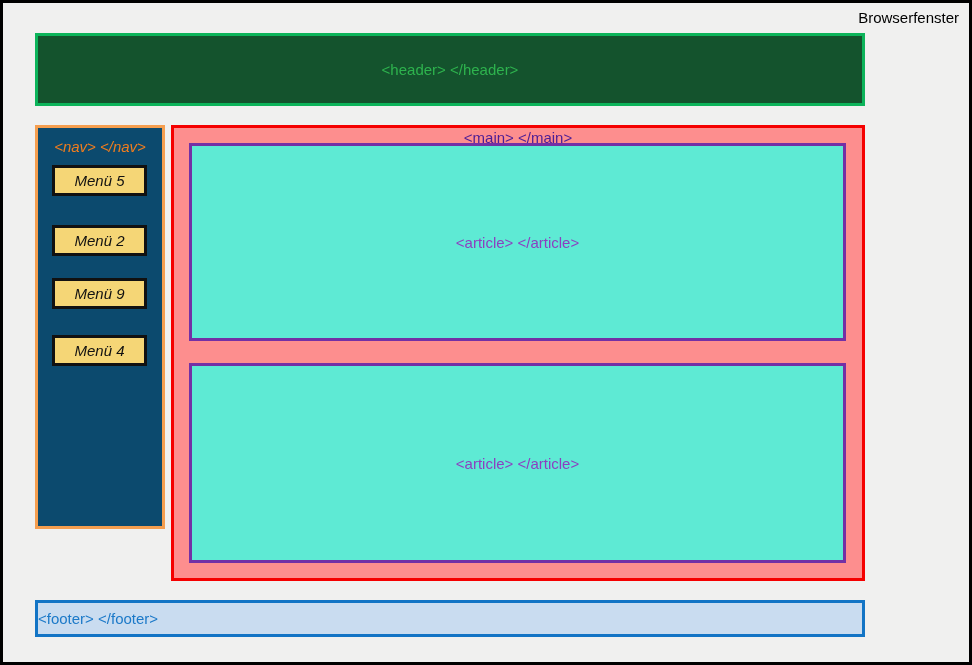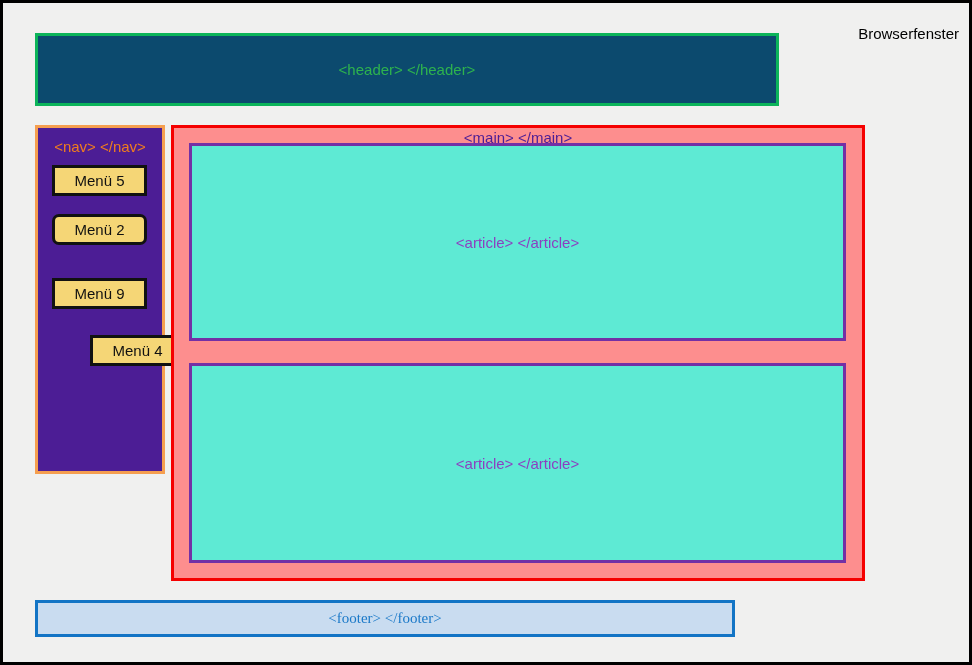"Browserfenster" .window-title { top: 22px -> 6px }
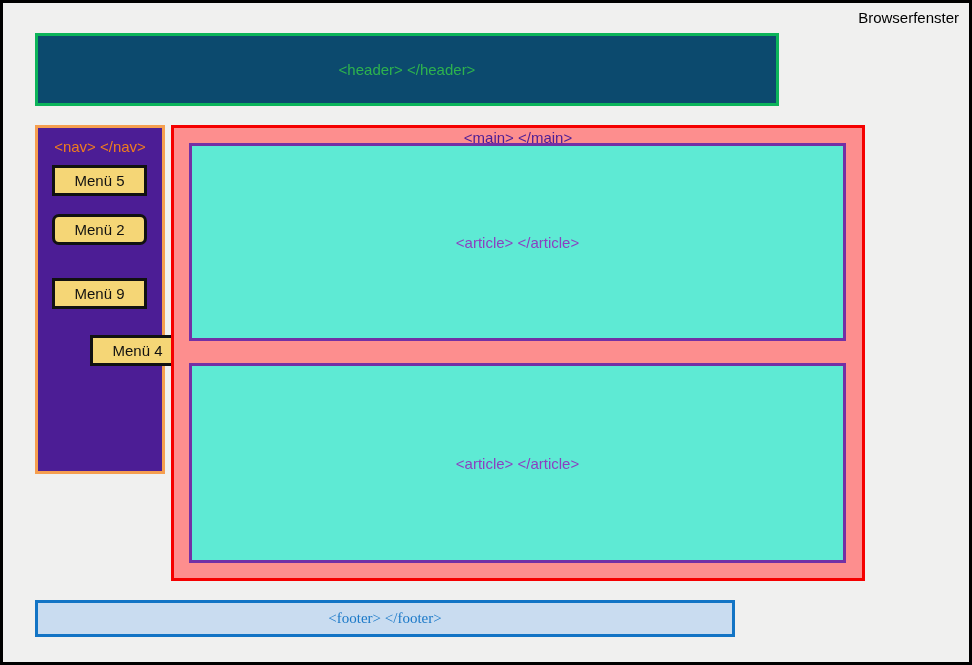"<header> </header>" .header-box { background: #0c4a6e -> #14532d; width: 744px -> 830px }
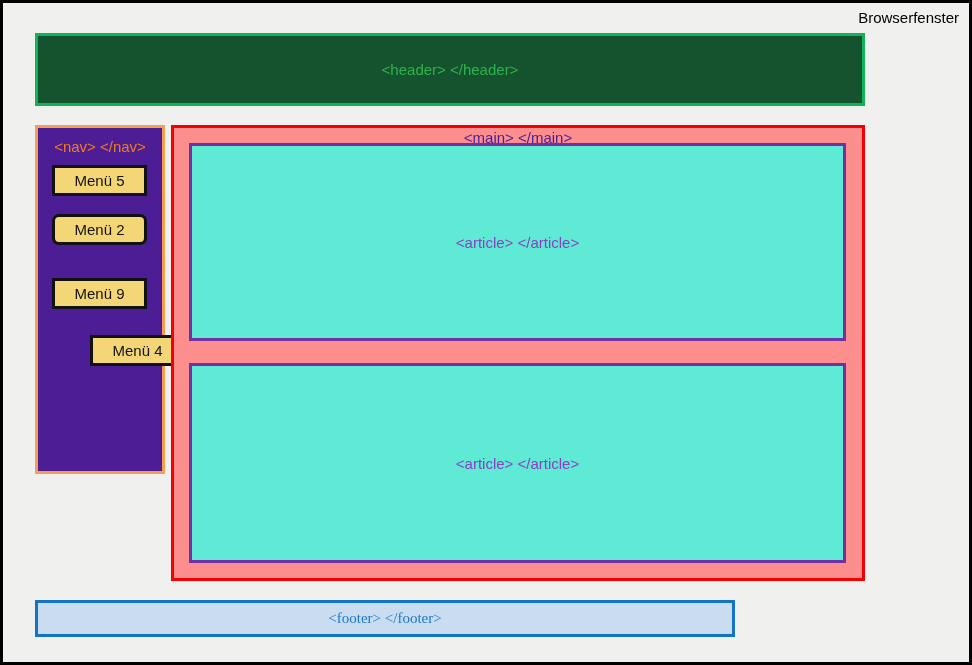"<nav> </nav>" .nav-box { background: #4c1d95 -> #0c4a6e; font-style: none -> italic; height: 349px -> 404px }
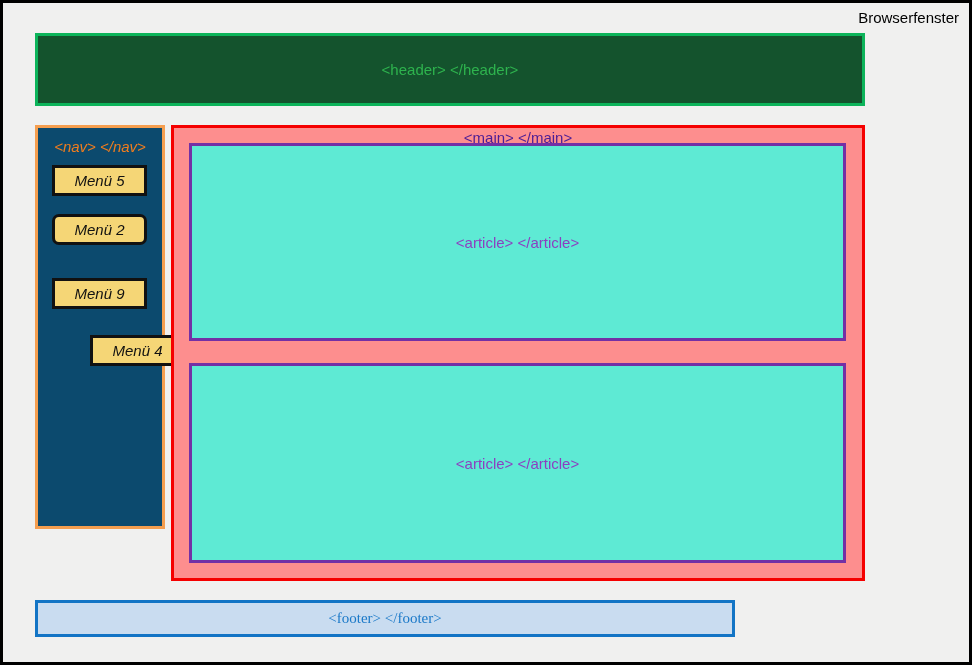"Menü 2" .menu-button:nth-of-type(3) { border-radius: 7px -> none; top: 86px -> 97px }
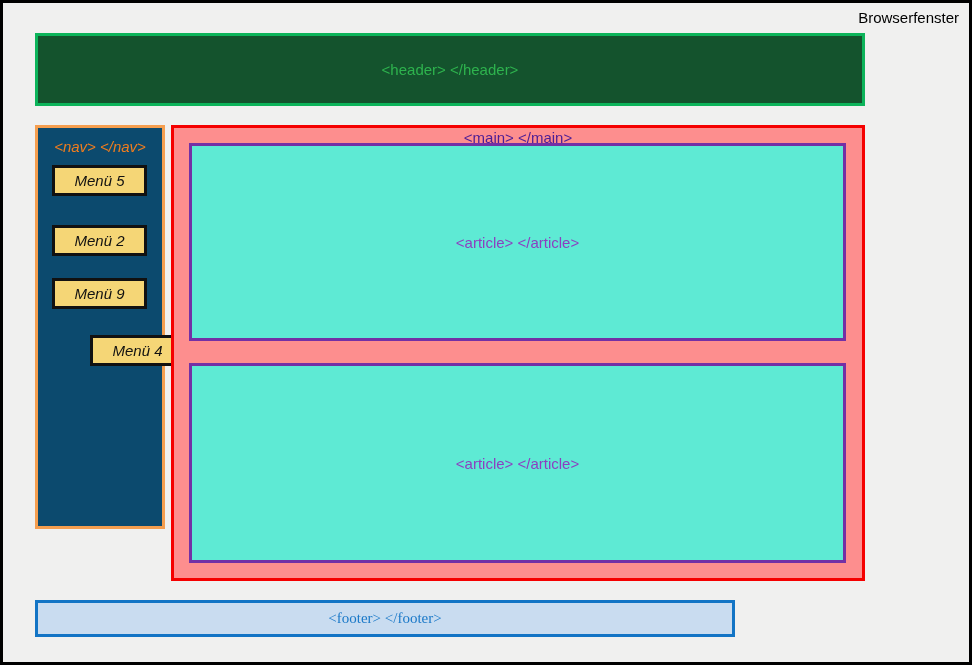"Menü 4" .menu-button:nth-of-type(5) { margin-left: 38px -> none }
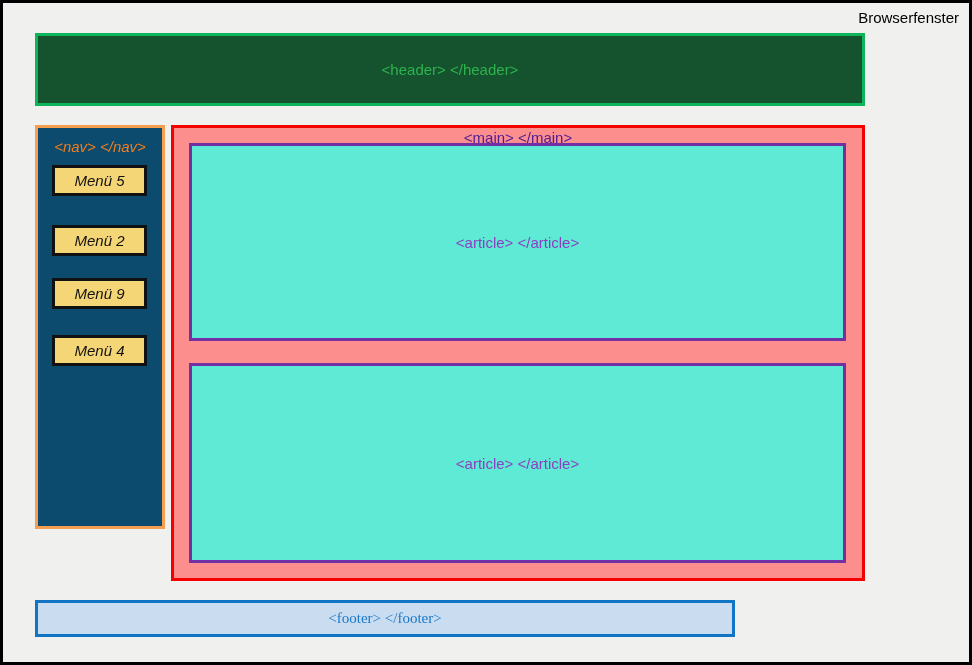"<footer> </footer>" .footer-box { font-family: Liberation Serif, serif -> none; justify-content: center -> flex-start; width: 700px -> 830px }
